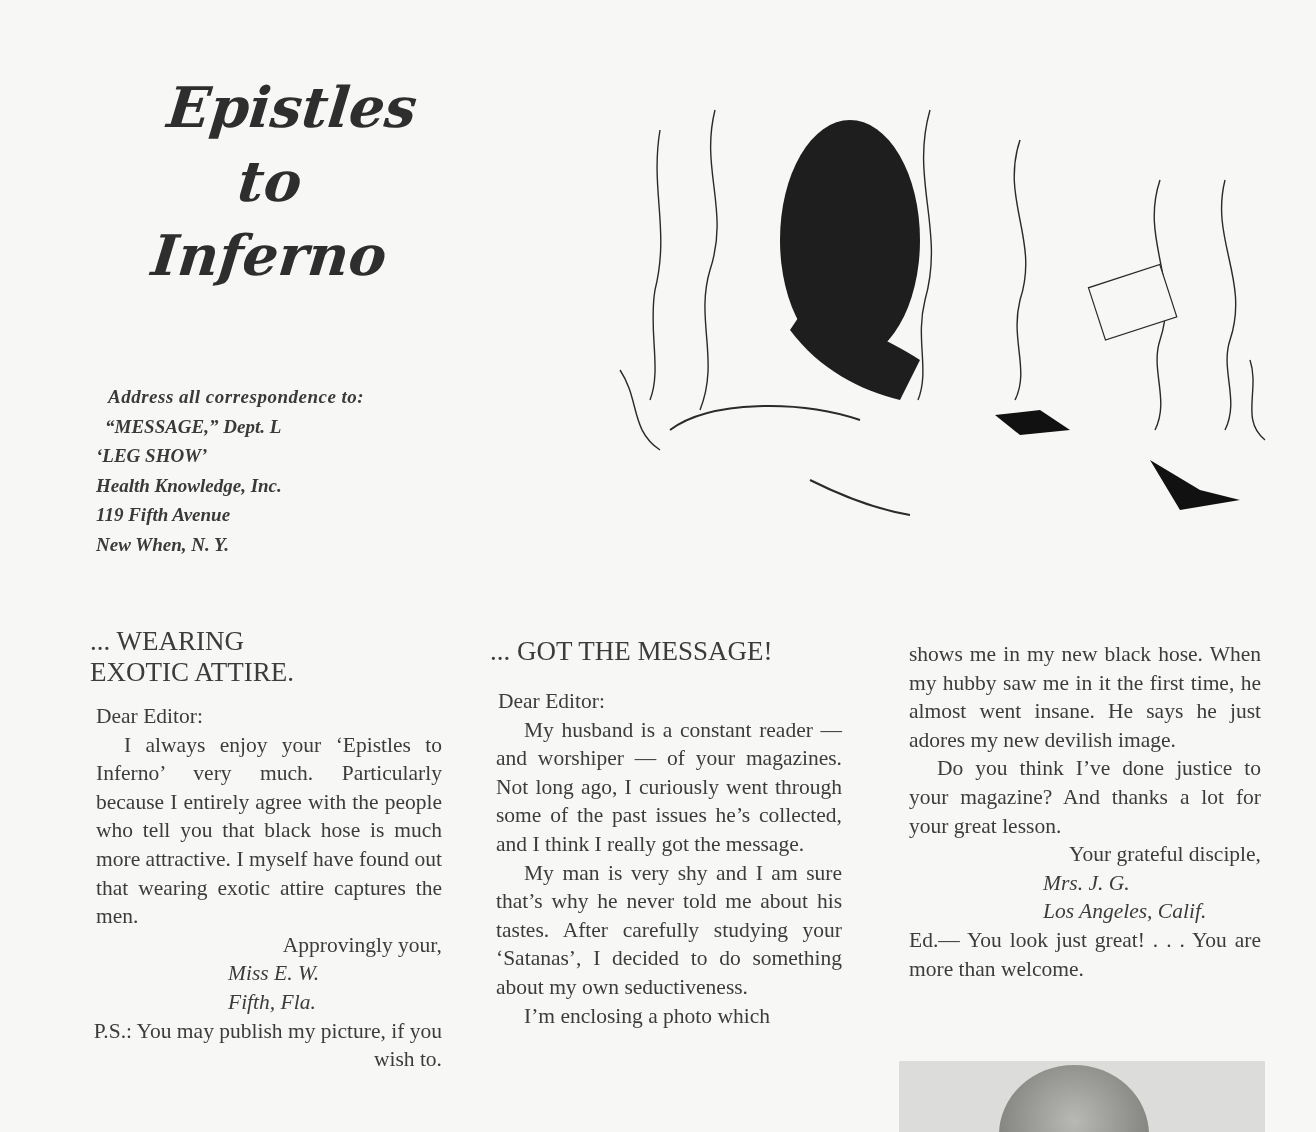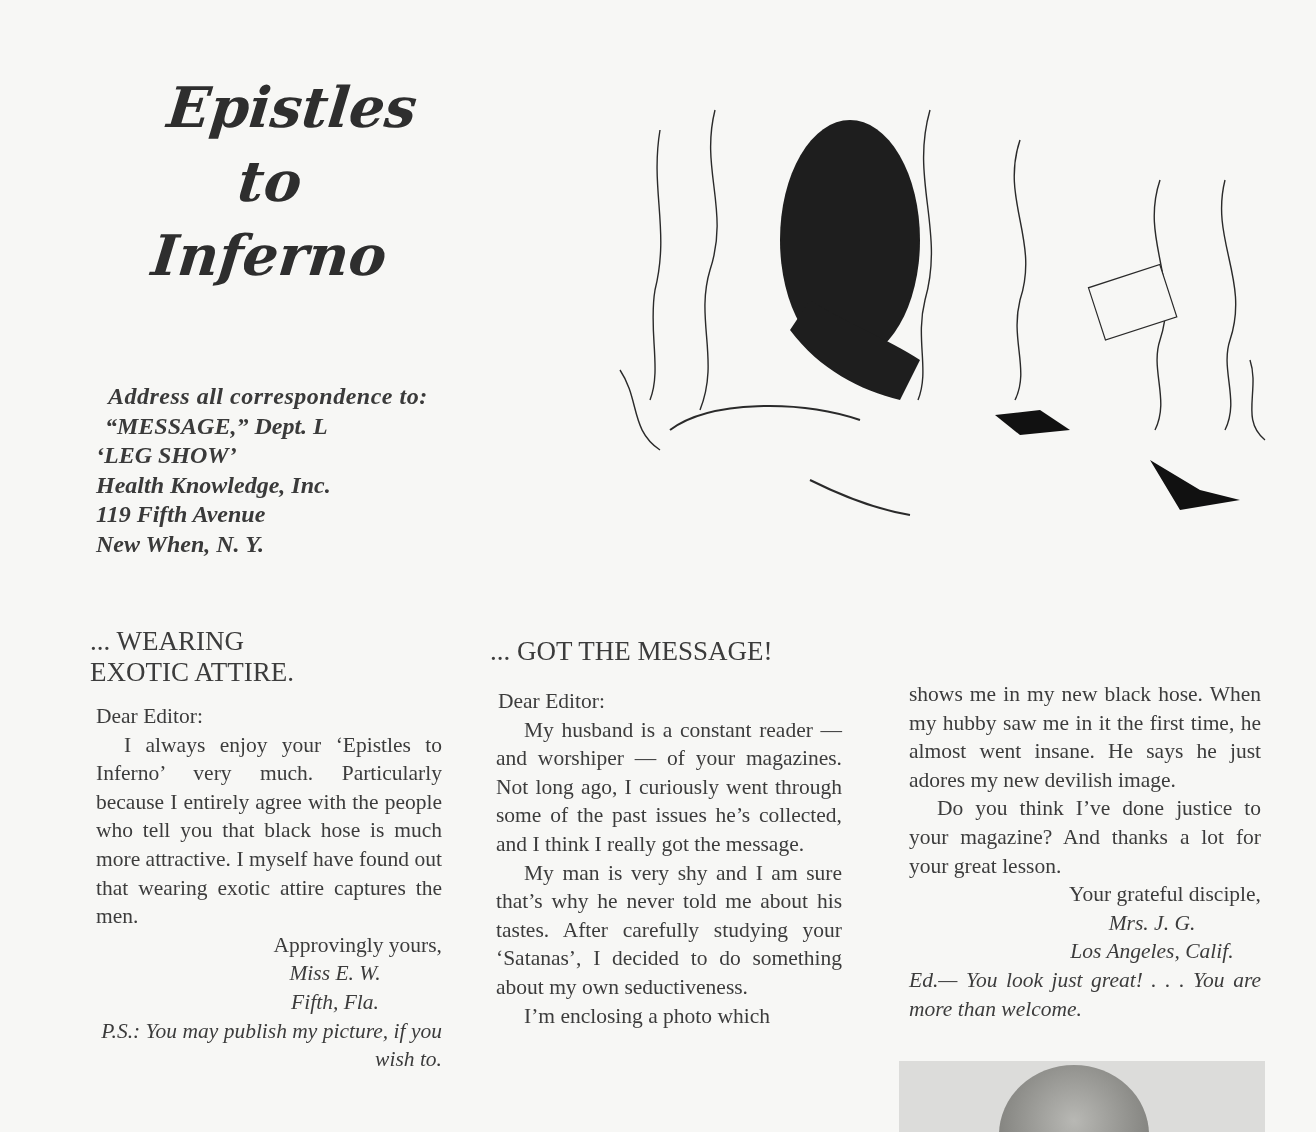"Address all correspondence to:" .address { font-size: 24px -> 19px }
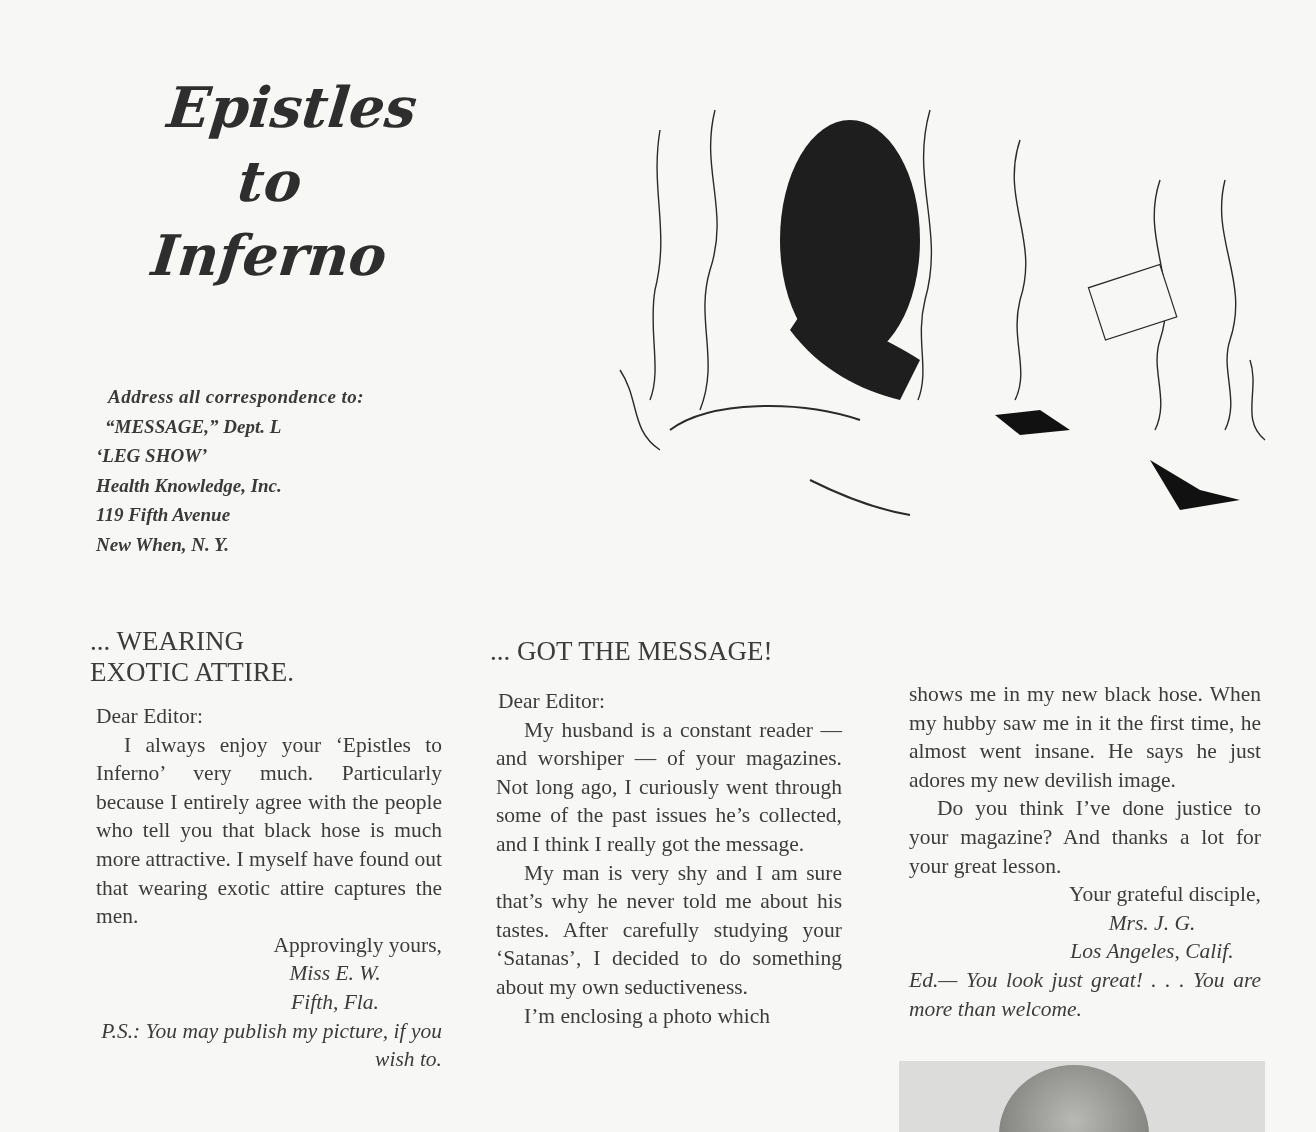"shows me in my new" .col3 { margin-top: 40px -> none }
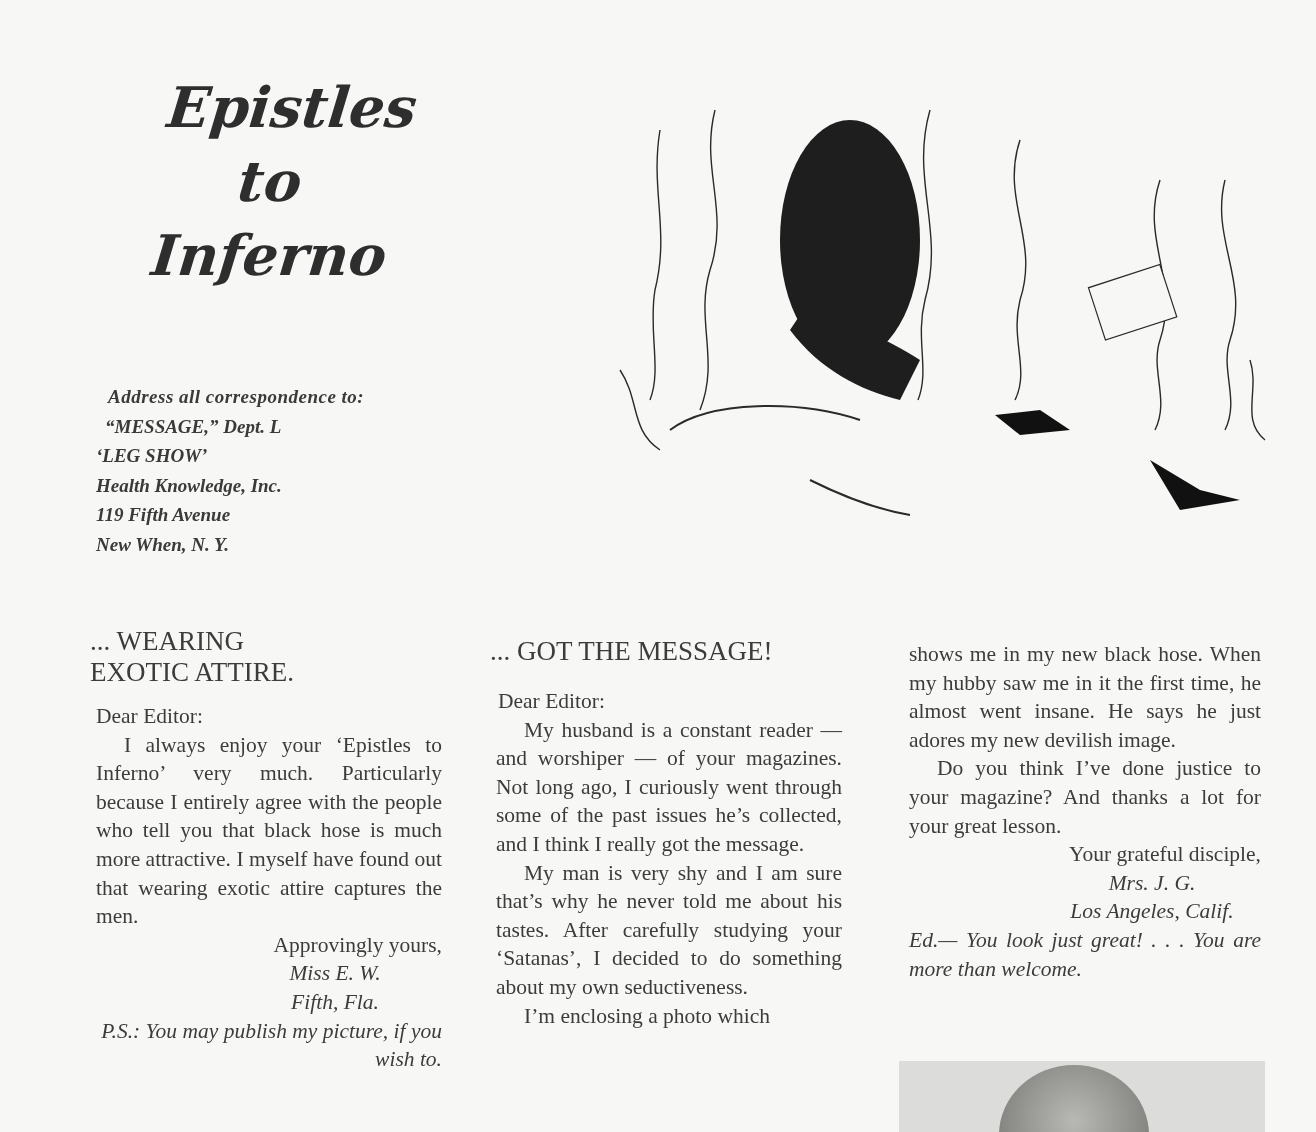"Mrs. J. G." .col .sig { text-align: center -> left }
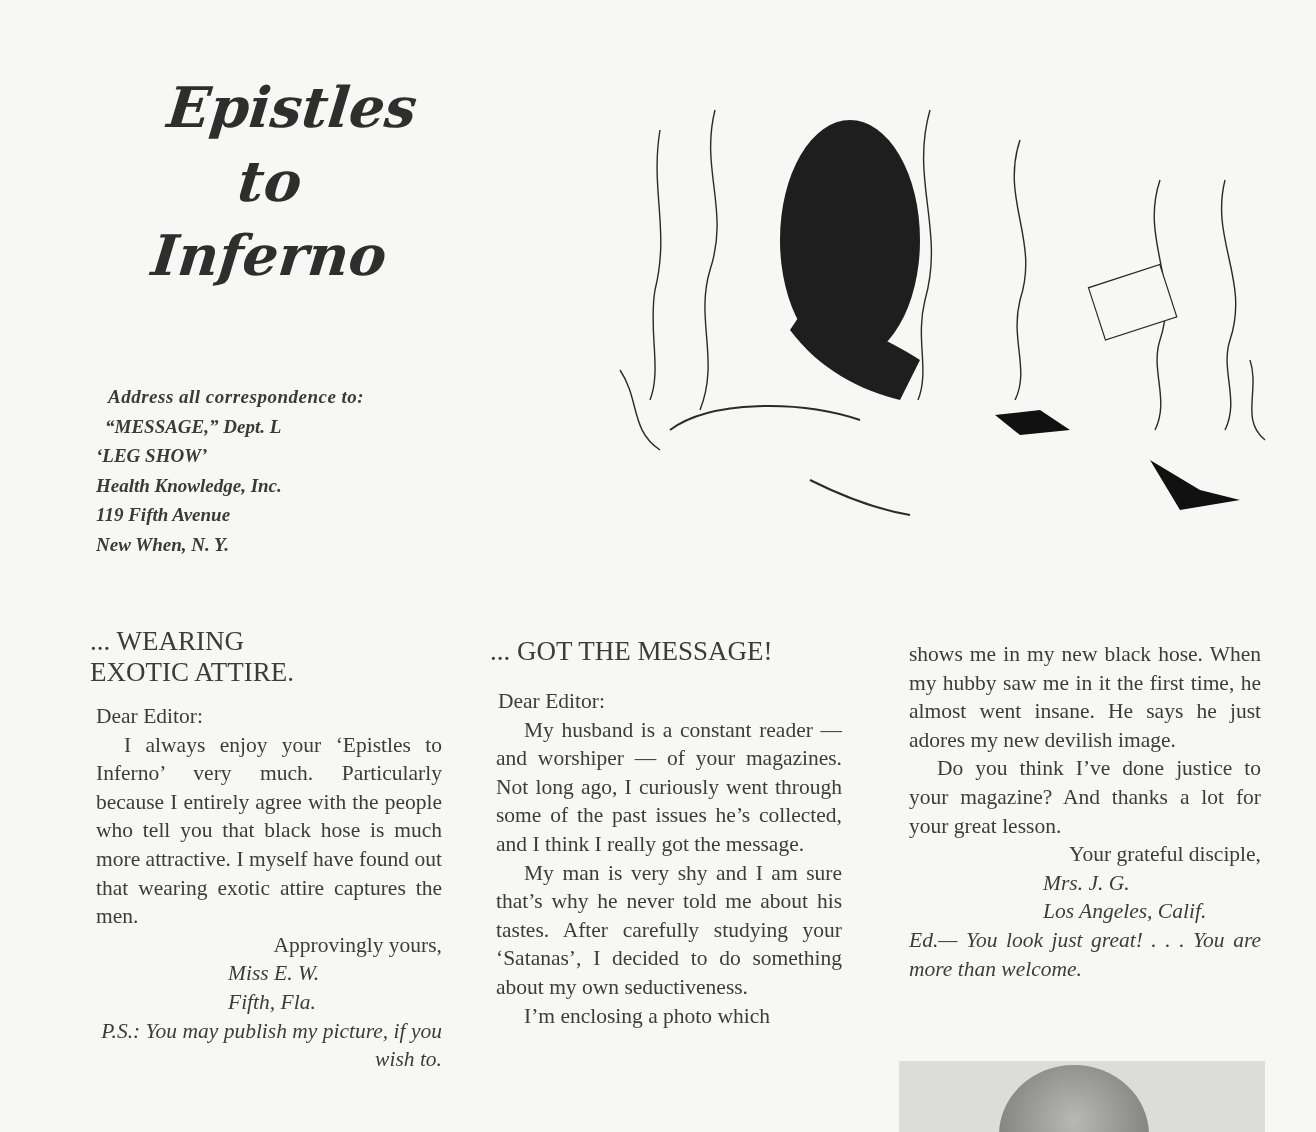"Approvingly yours," p.center { text: yours -> your }
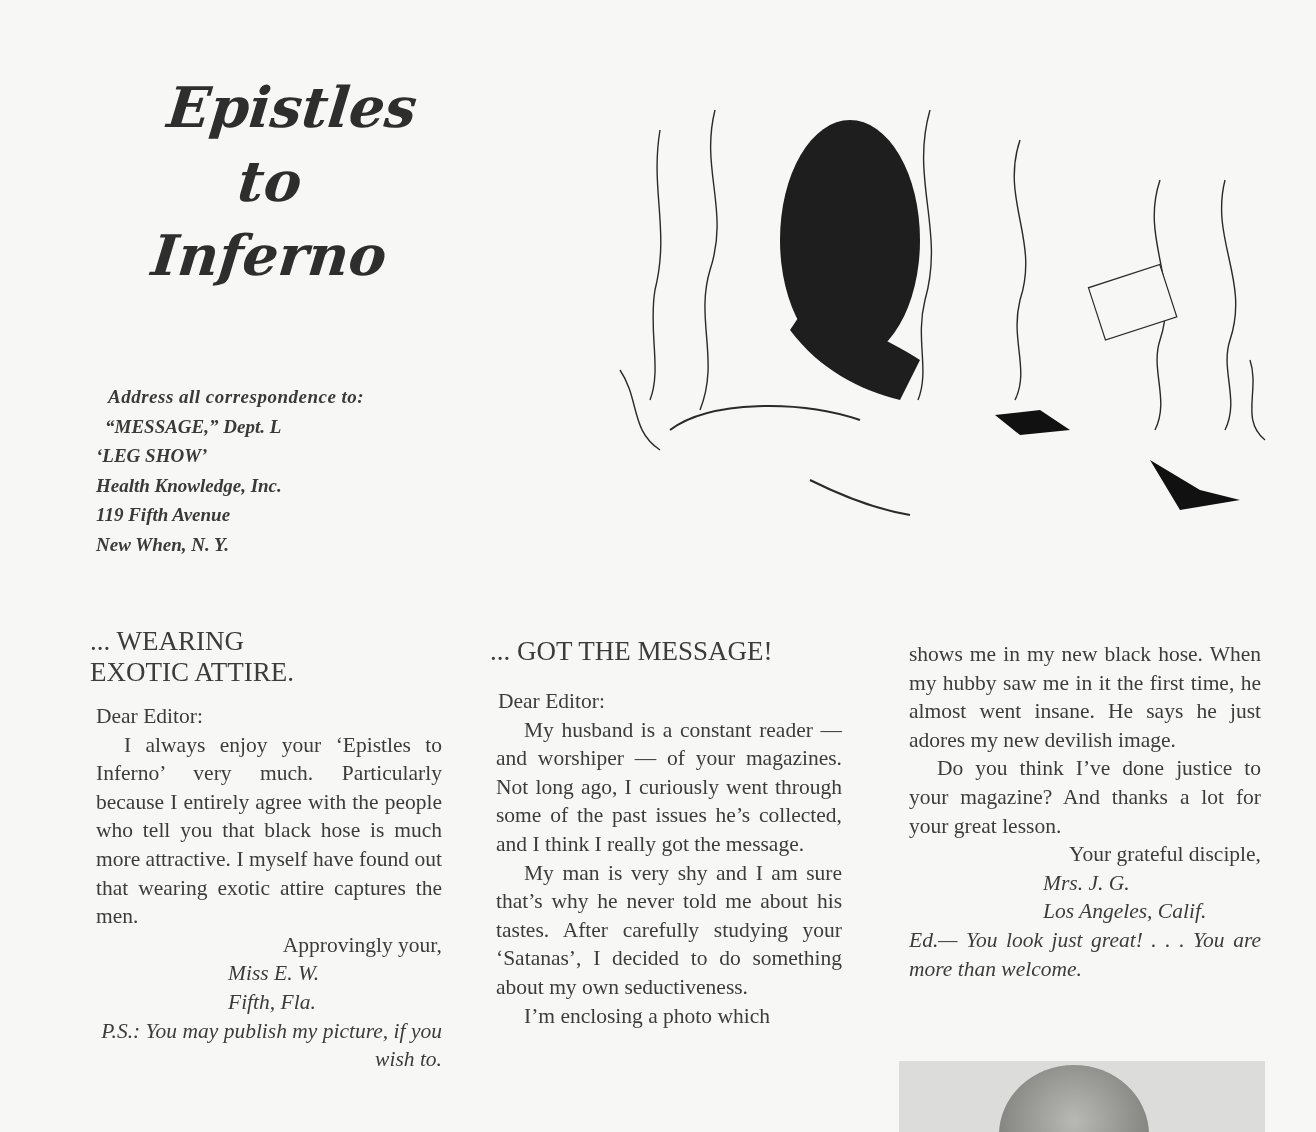"Ed.— You look just great!" .col .it { font-style: italic -> none }
